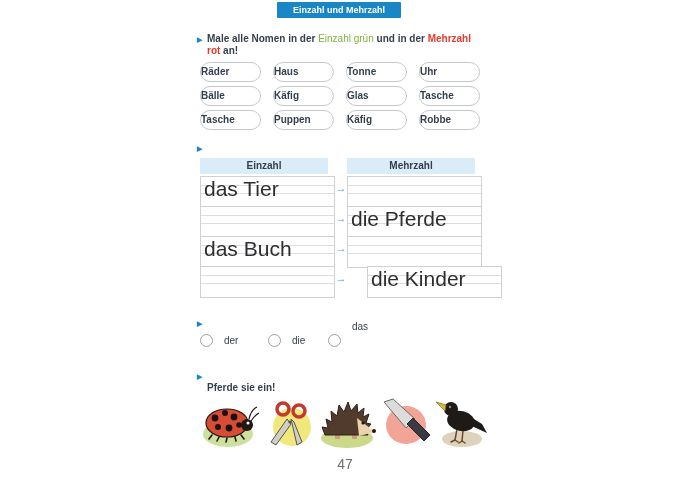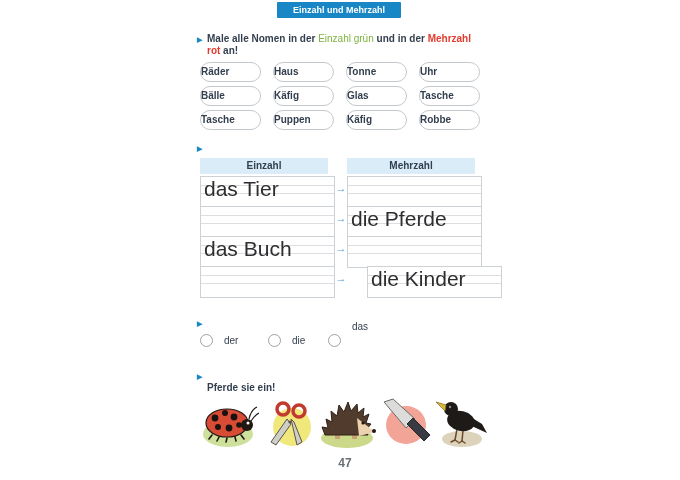"47" .pagenum { font-size: 12px -> 14px; font-weight: 700 -> 400 }
